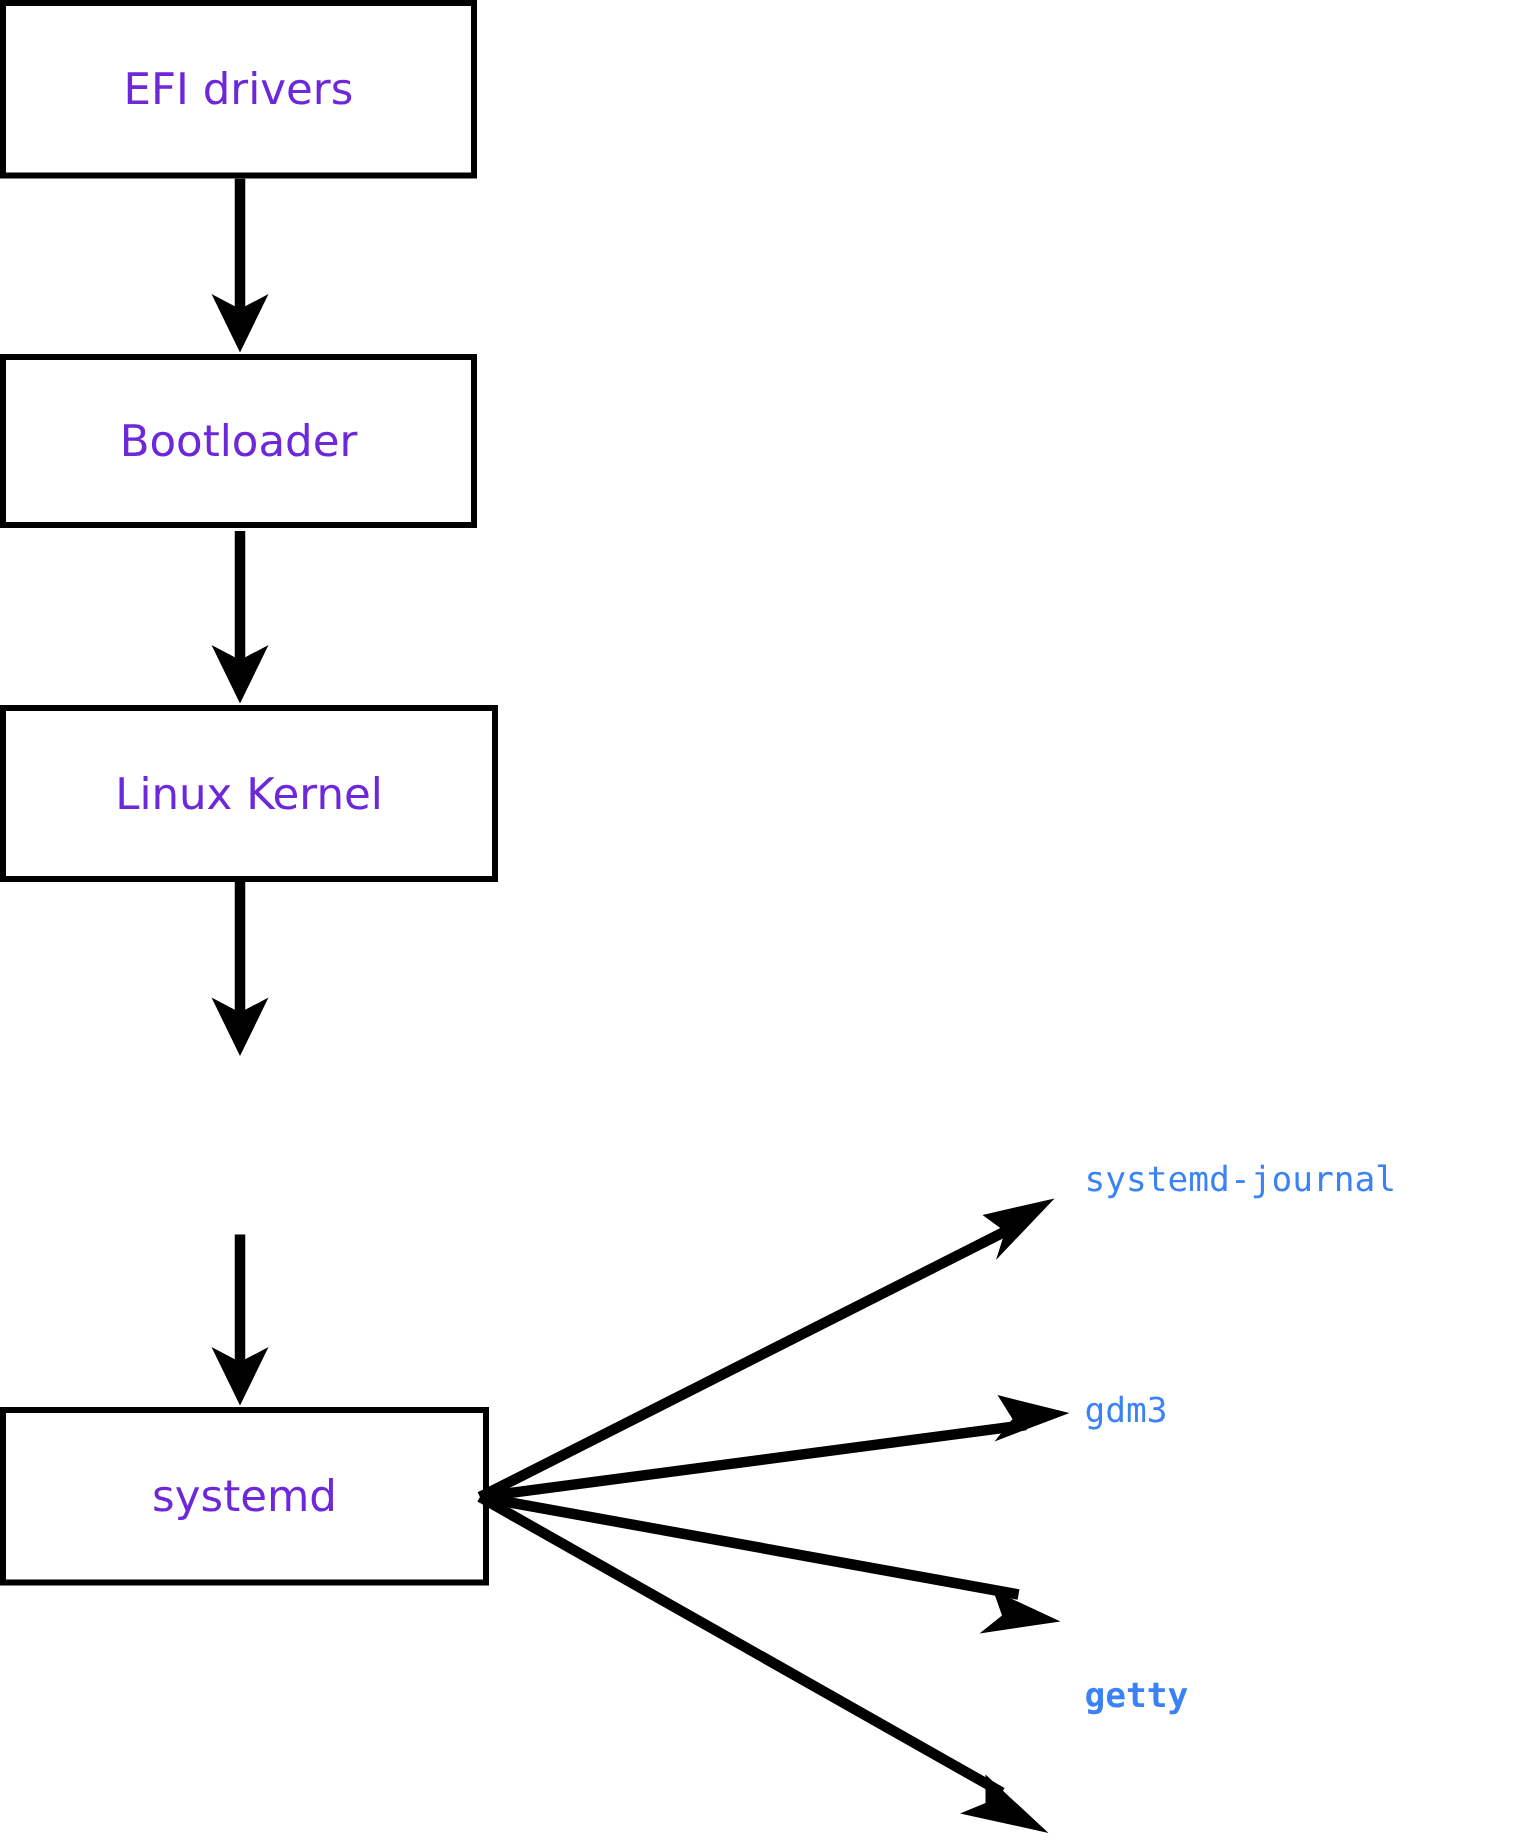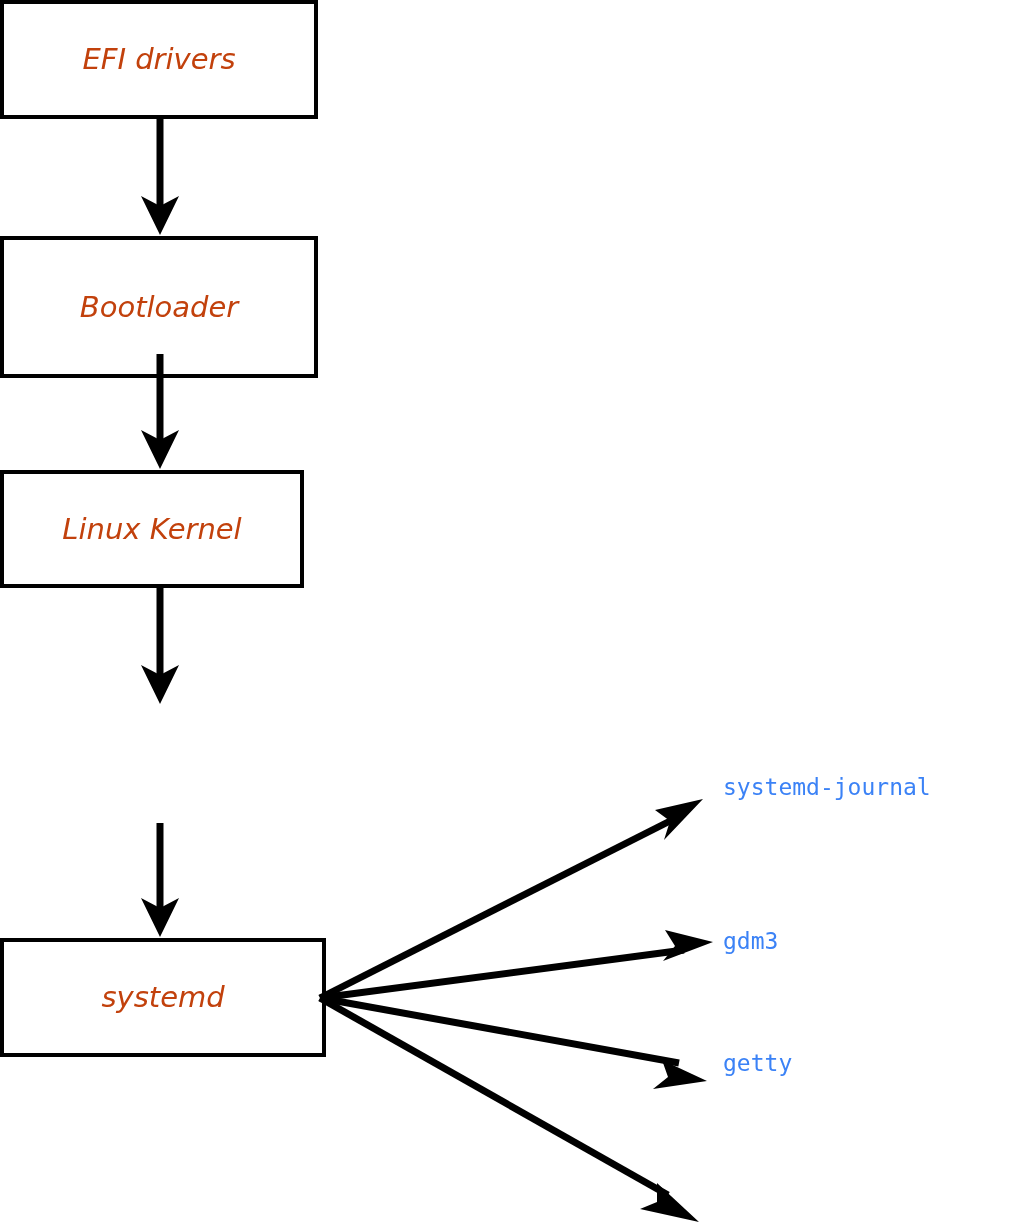"EFI drivers" .stage-label { color: #c2410c -> #6d28d9; font-style: italic -> none }
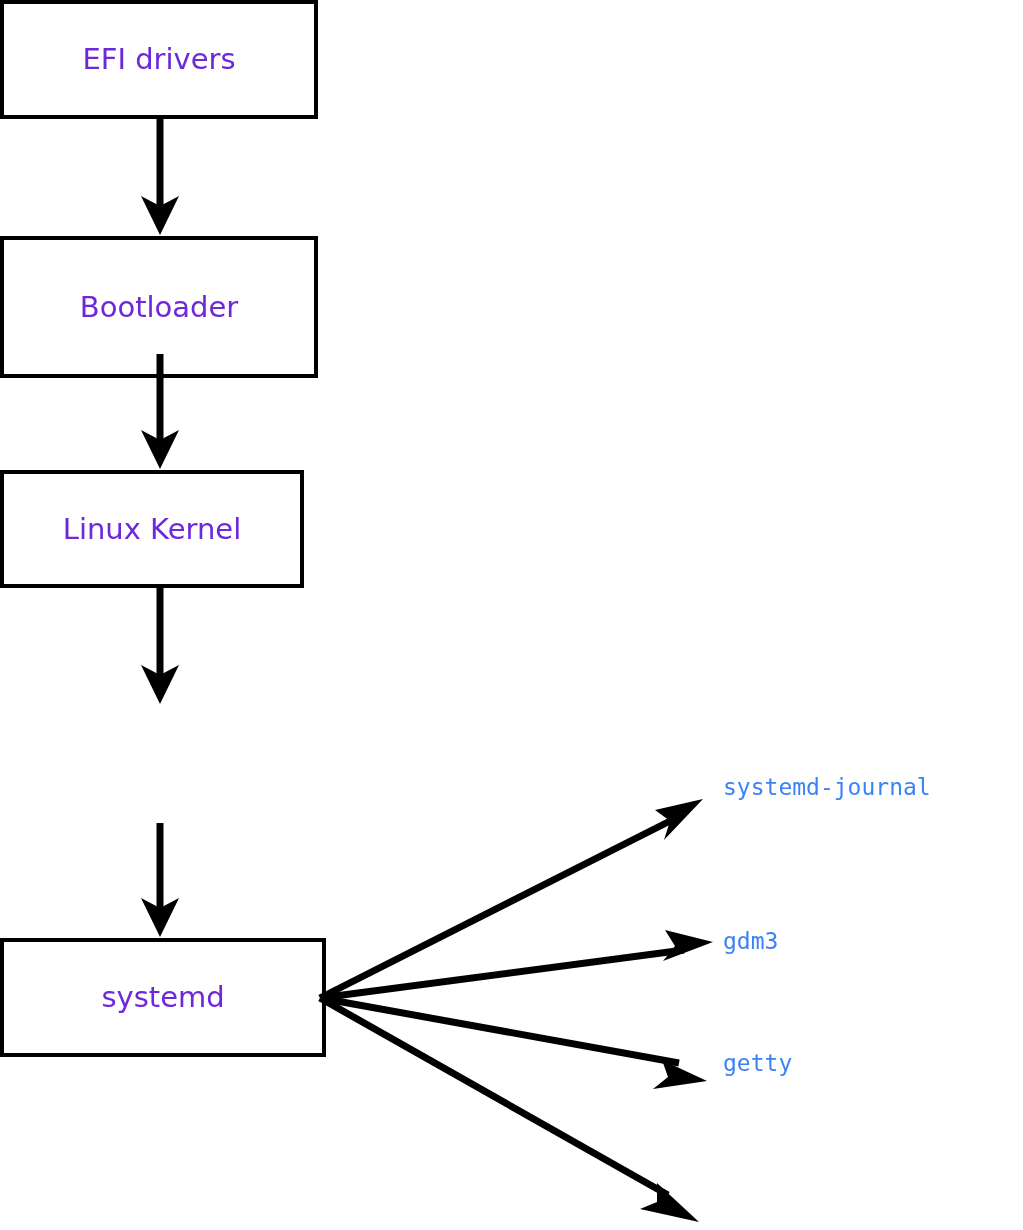"Bootloader" div.stage-box { height: 142px -> 116px }
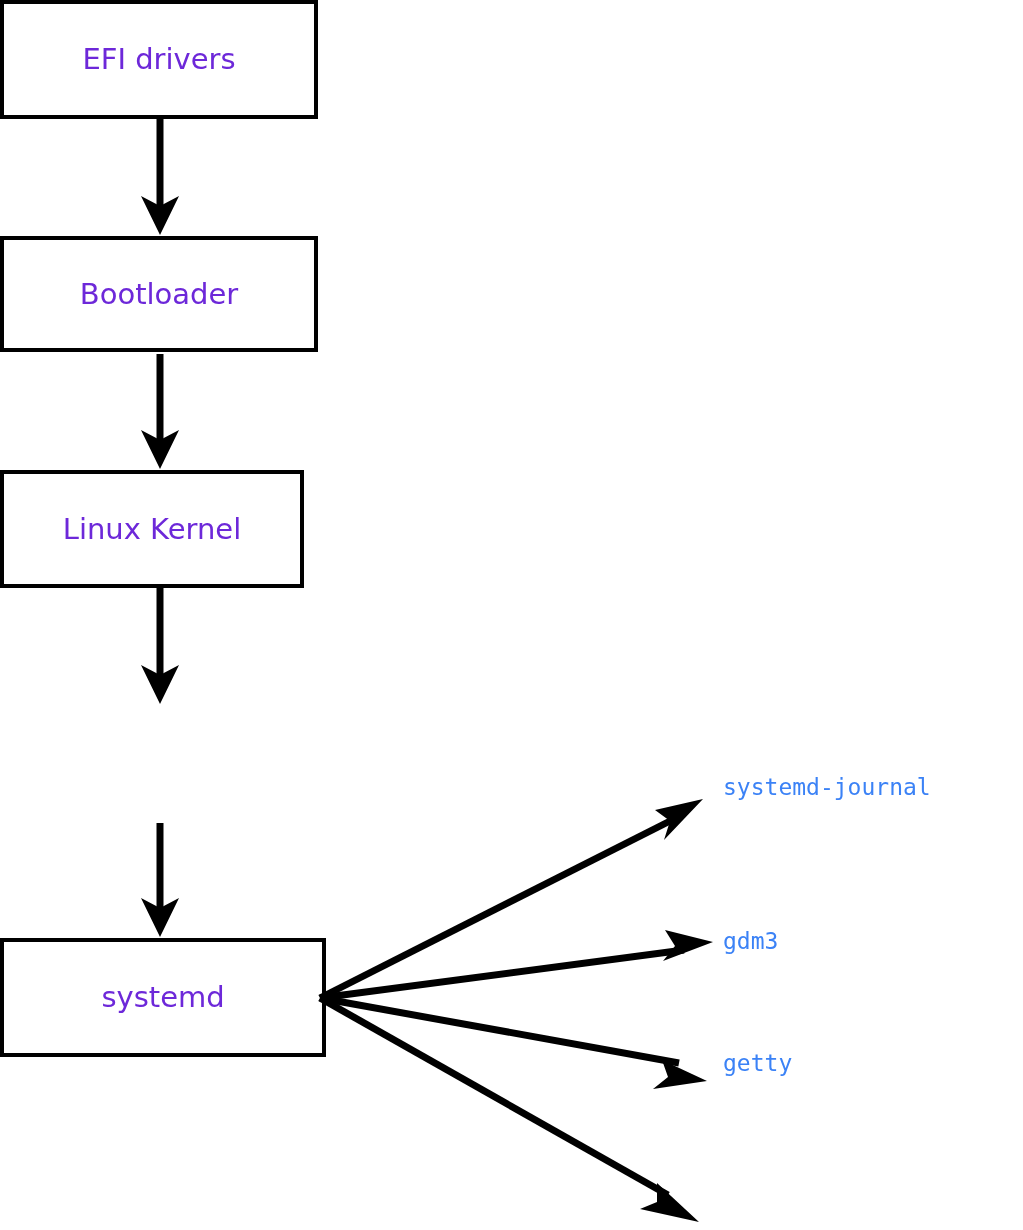"Linux Kernel" div.stage-box { width: 304px -> 332px }
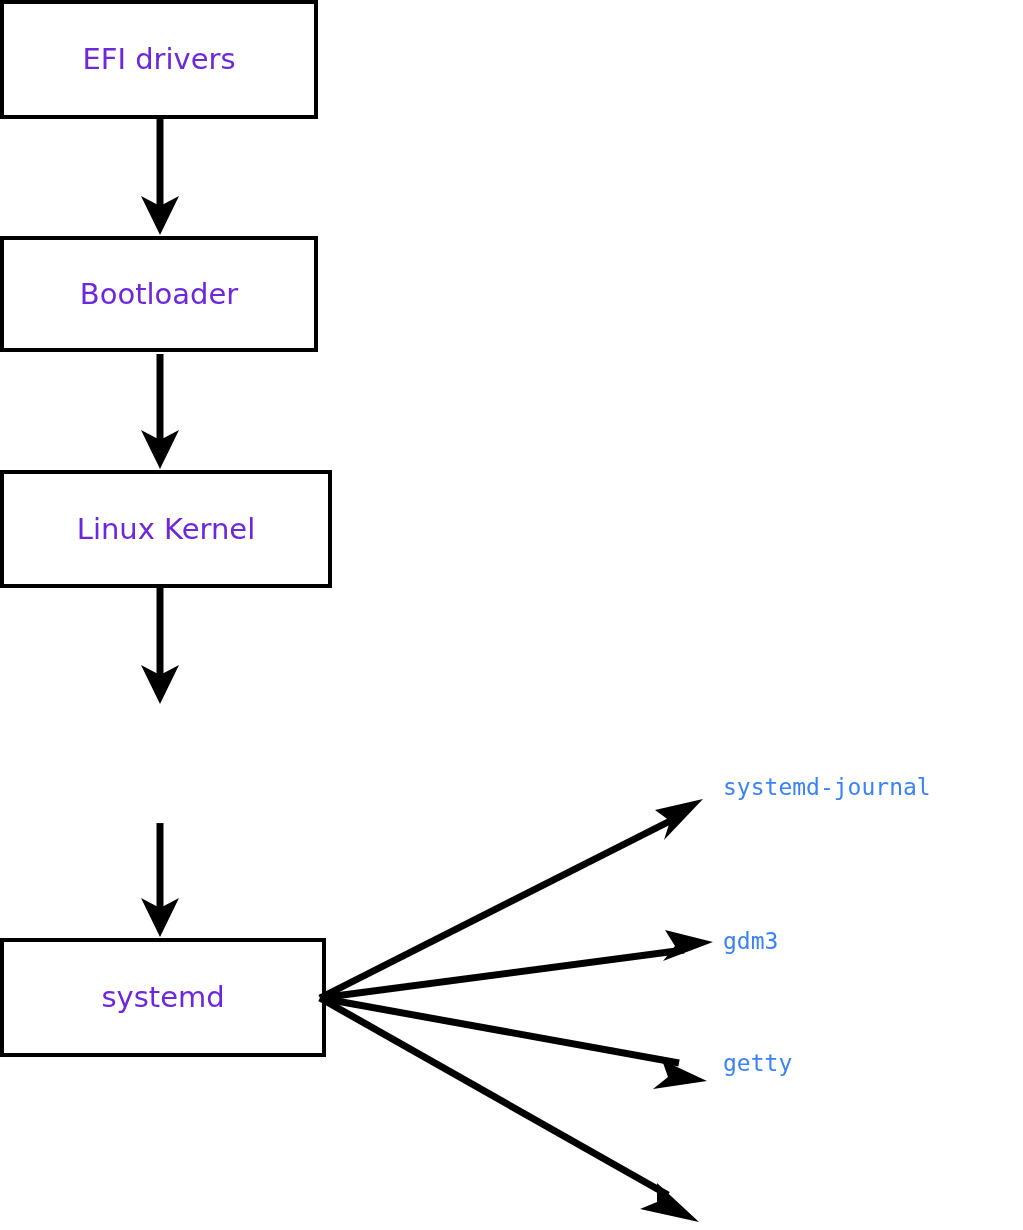"getty" div.leaf-label { font-weight: none -> bold; top: 1052px -> 1120px }
